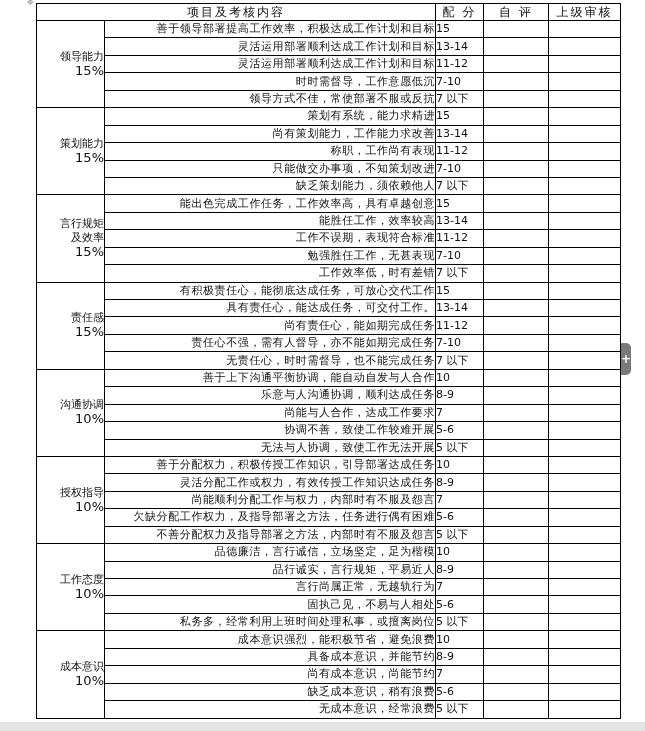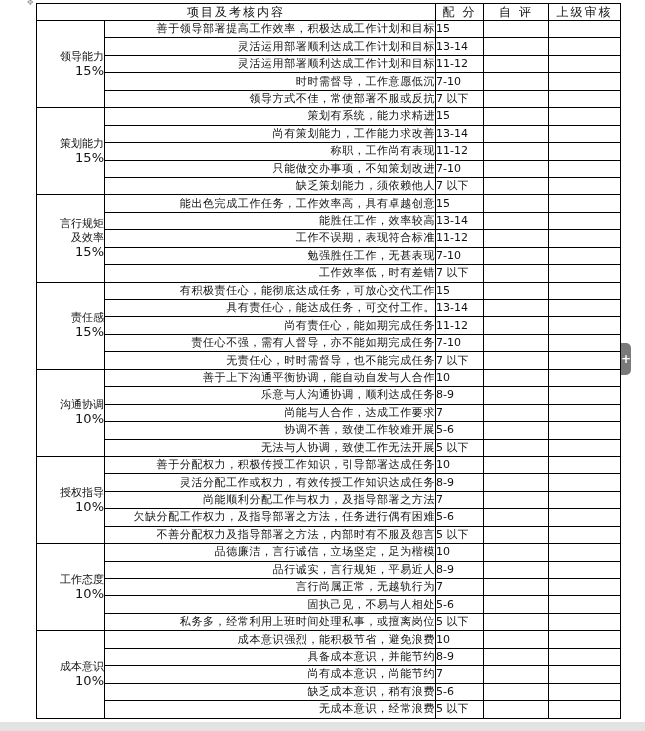"尚能顺利分配工作与权力，及指导部署之方法" td.content { text: 及指导部署之方法 -> 内部时有不服及怨言 }
